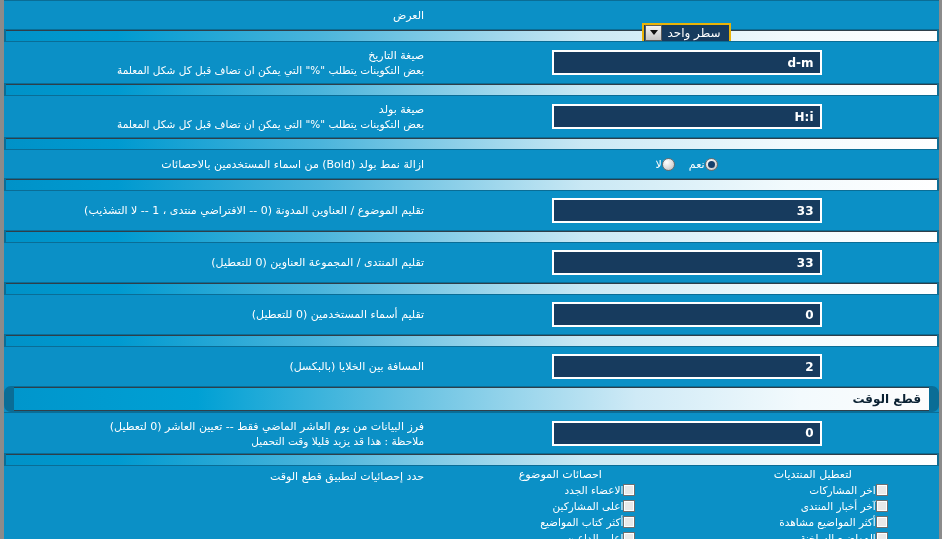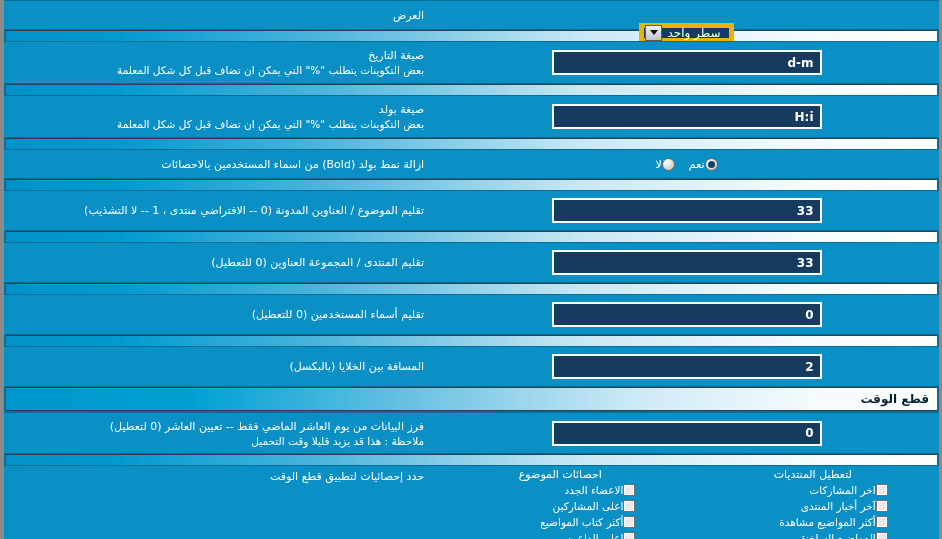"سطر واحد" .selectwrap { border: 5px solid #eab308 -> 2px solid #eab308 }
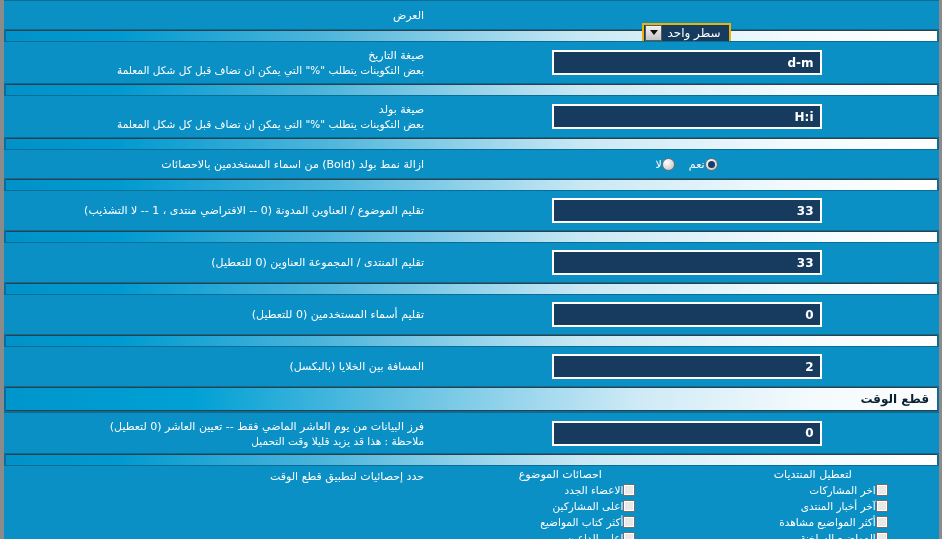"قطع الوقت" .section-head { border-radius: none -> 7px; padding: 1px 2px -> 1px 10px }
